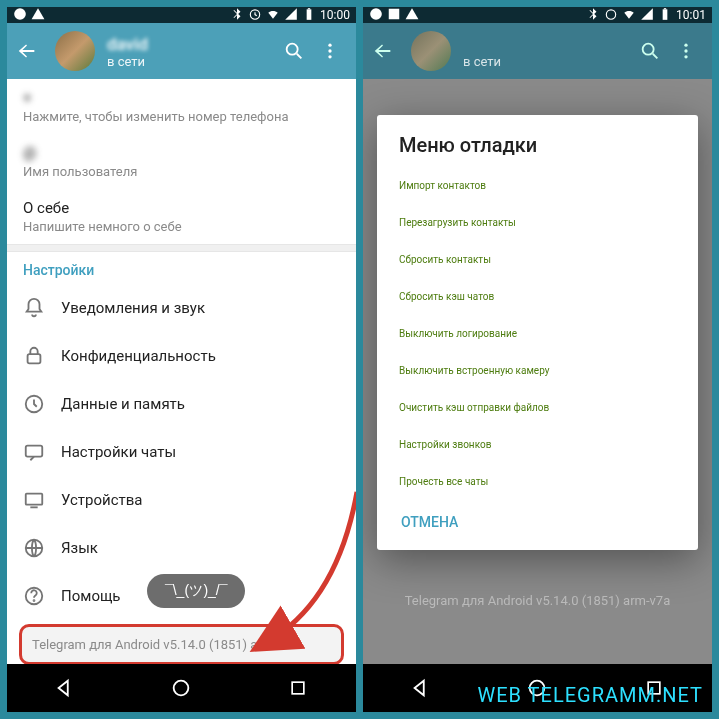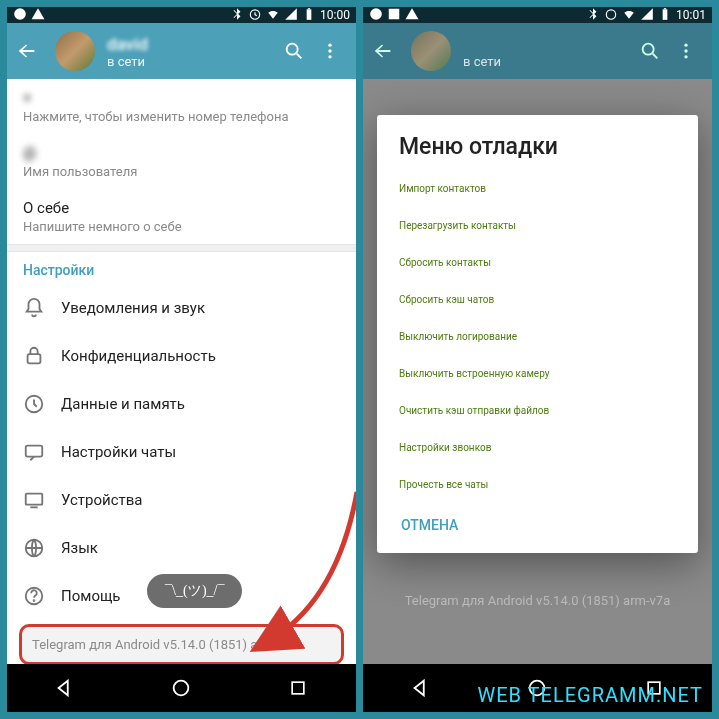"Меню отладки" .dialog-title { font-size: 23px -> 20px }
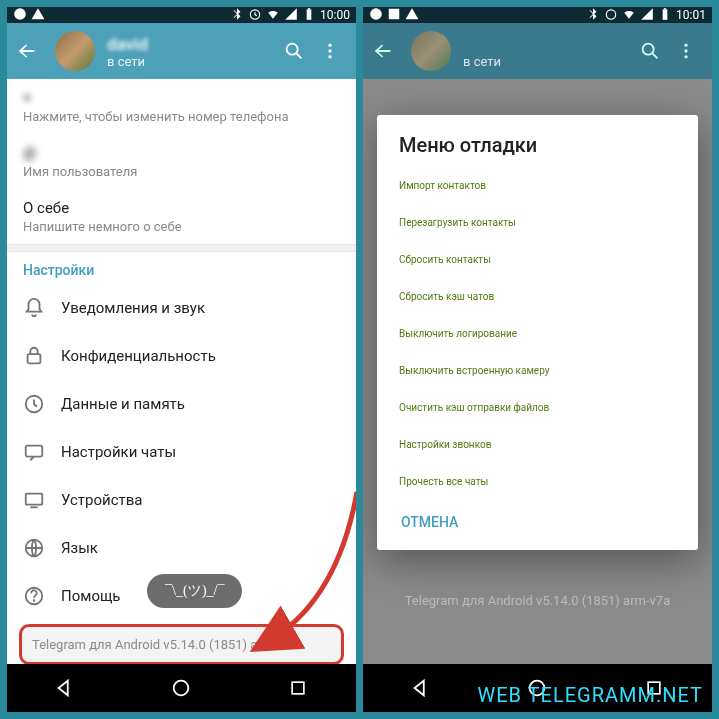"¯\_(ツ)_/¯" .toast { font-family: Liberation Serif, serif -> Liberation Sans, sans-serif }
